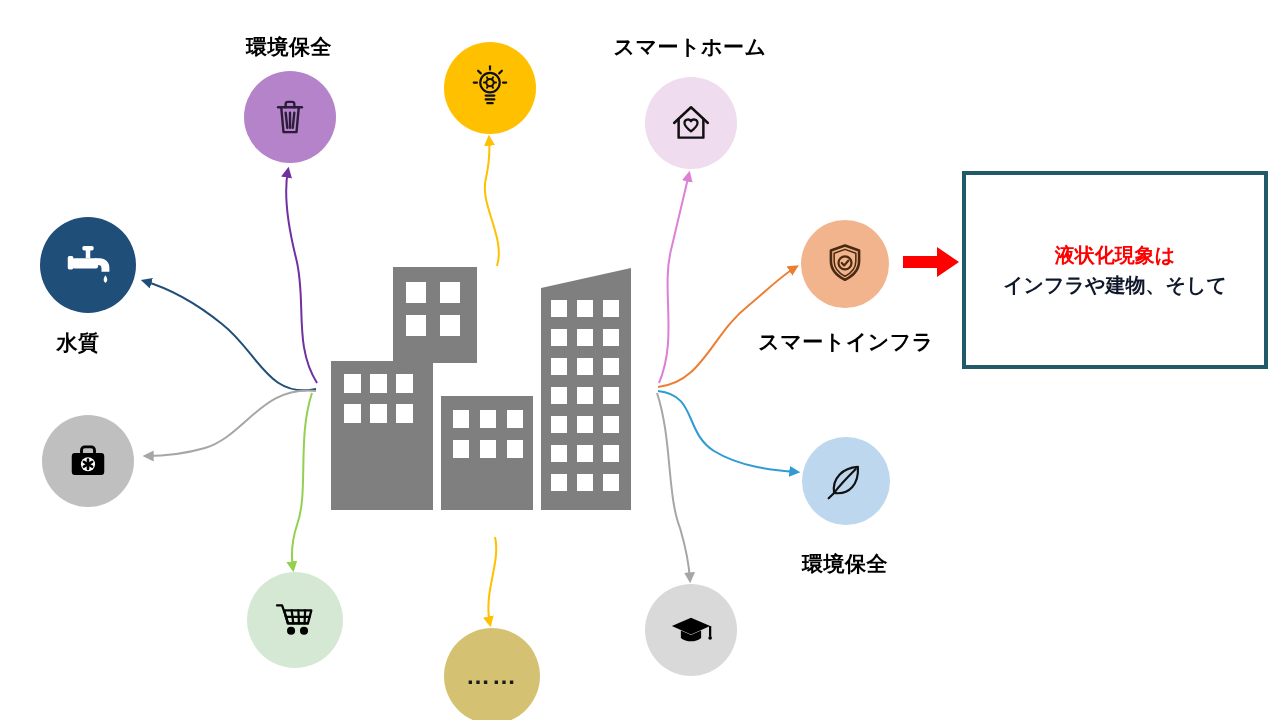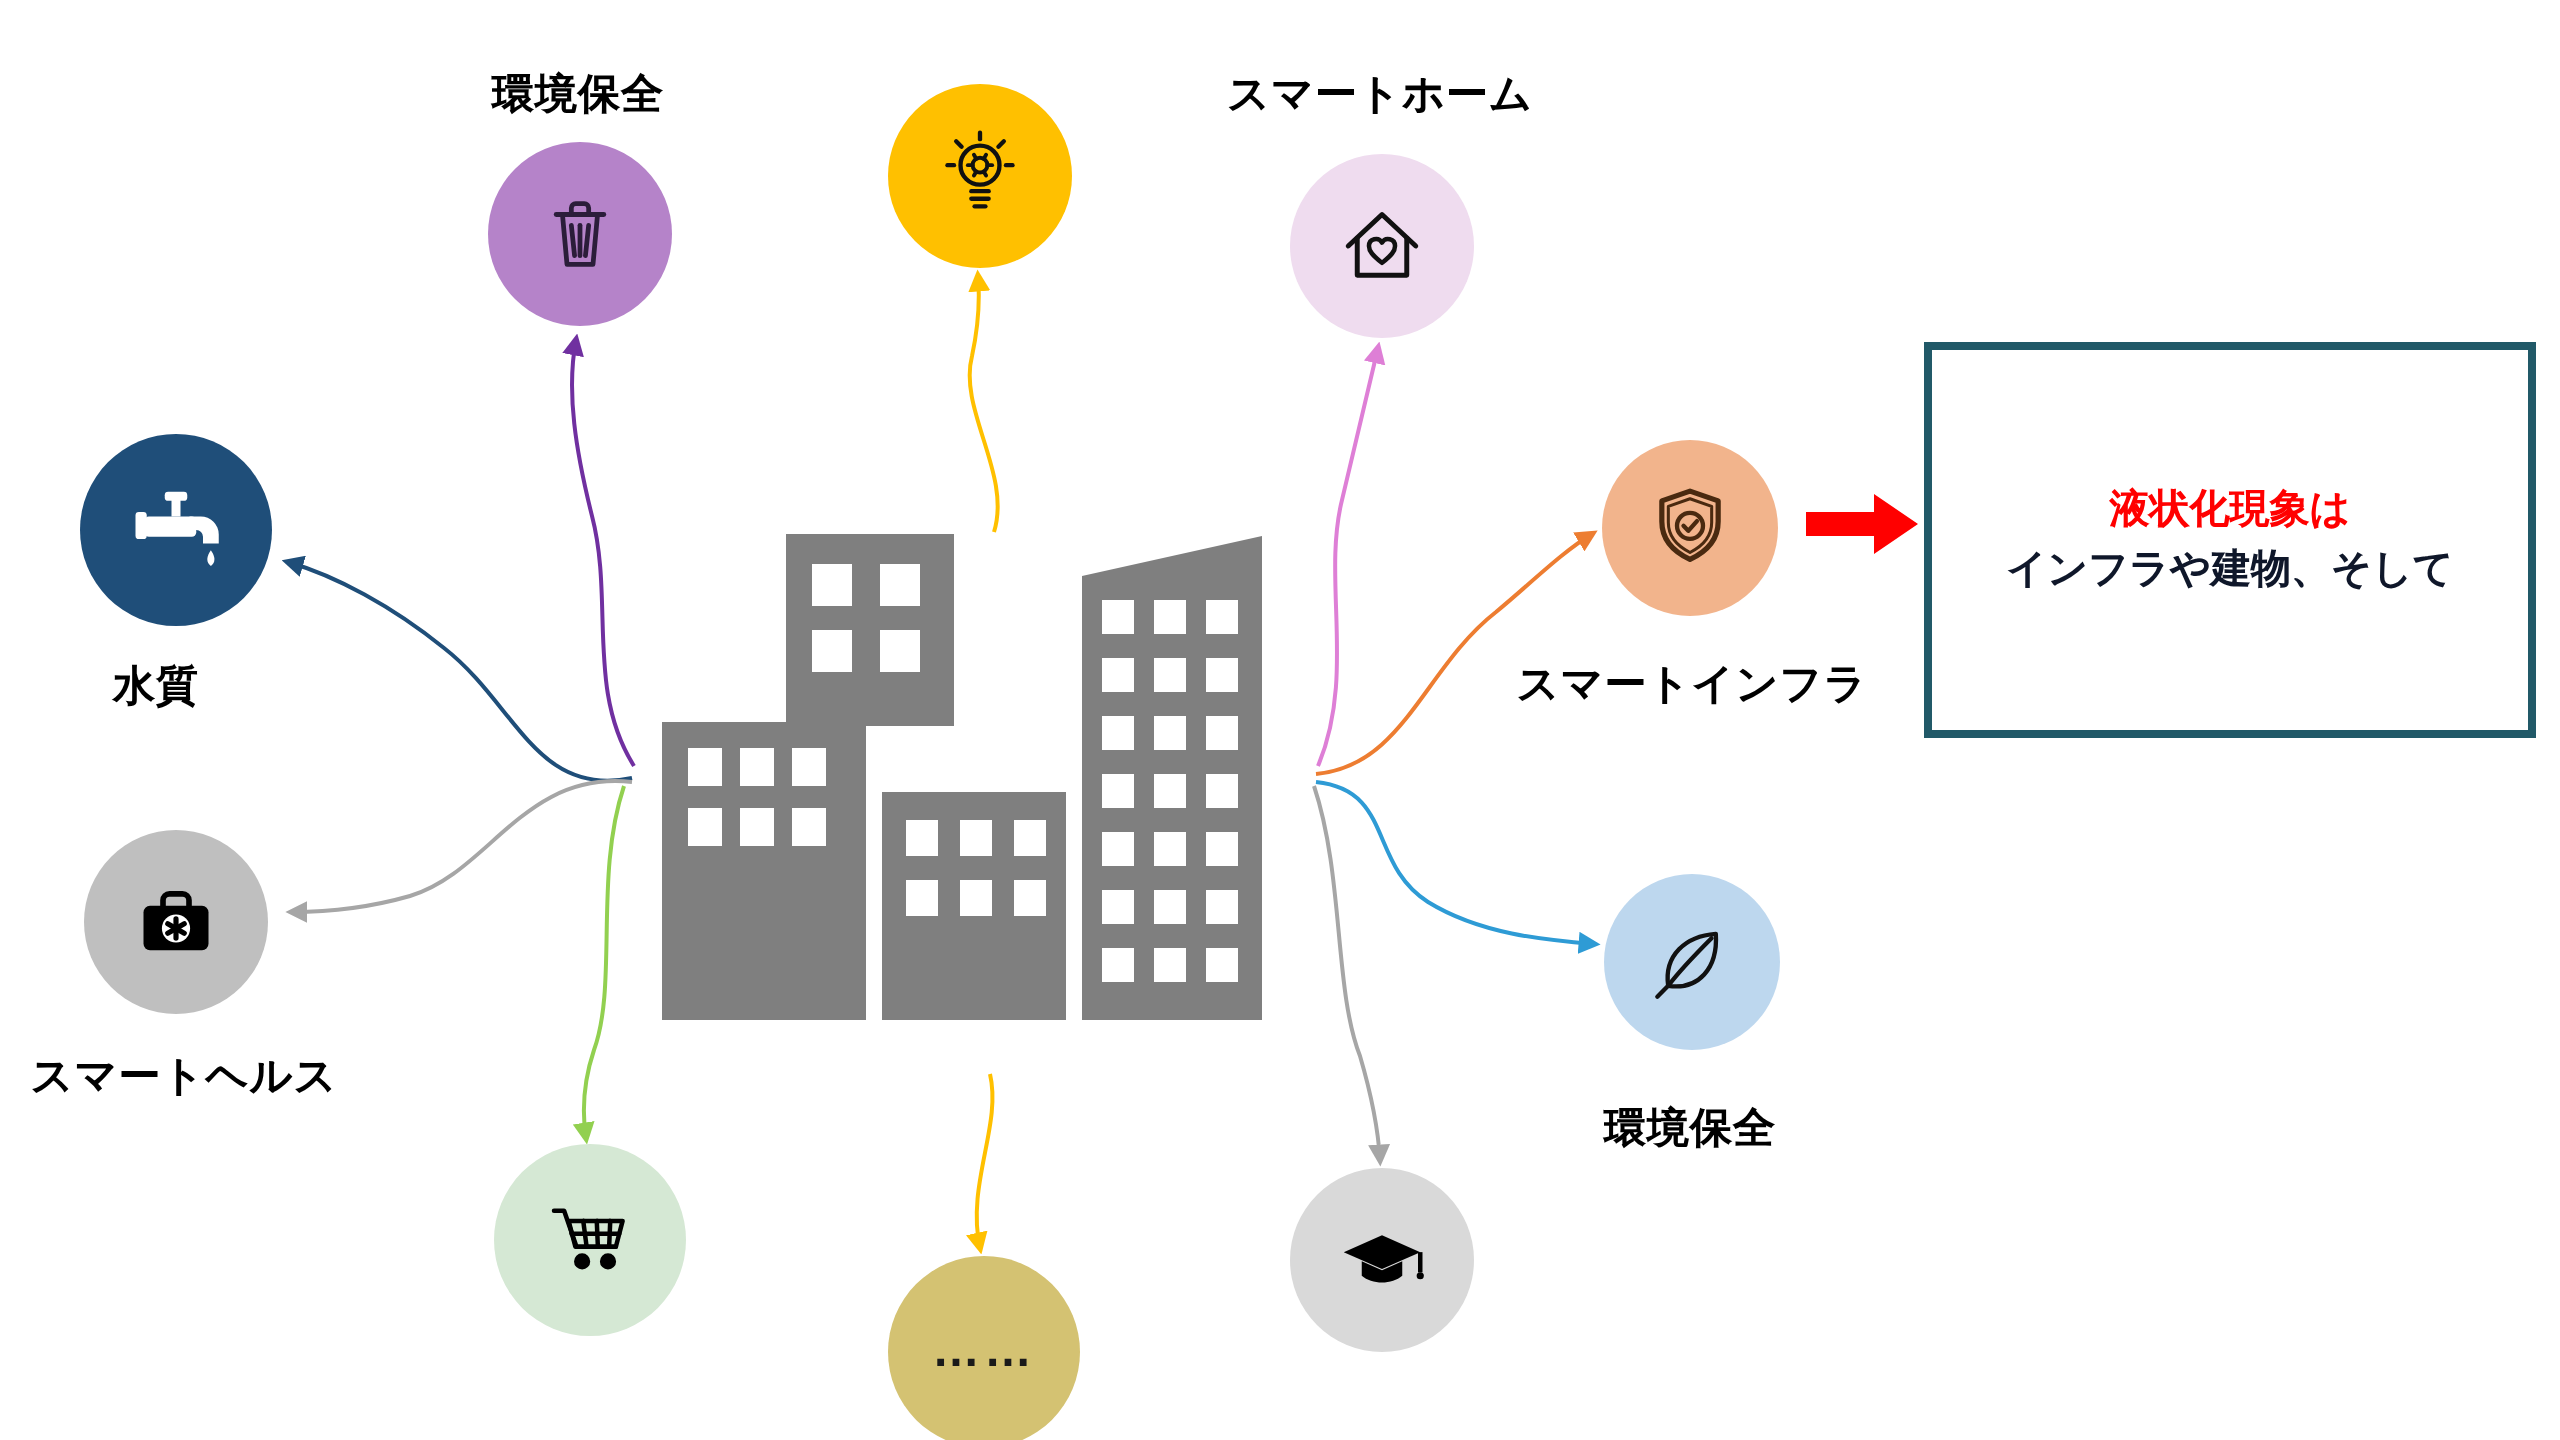"スマートヘルス" div.node-label { html: <div>スマートヘルス</div> -> none }
